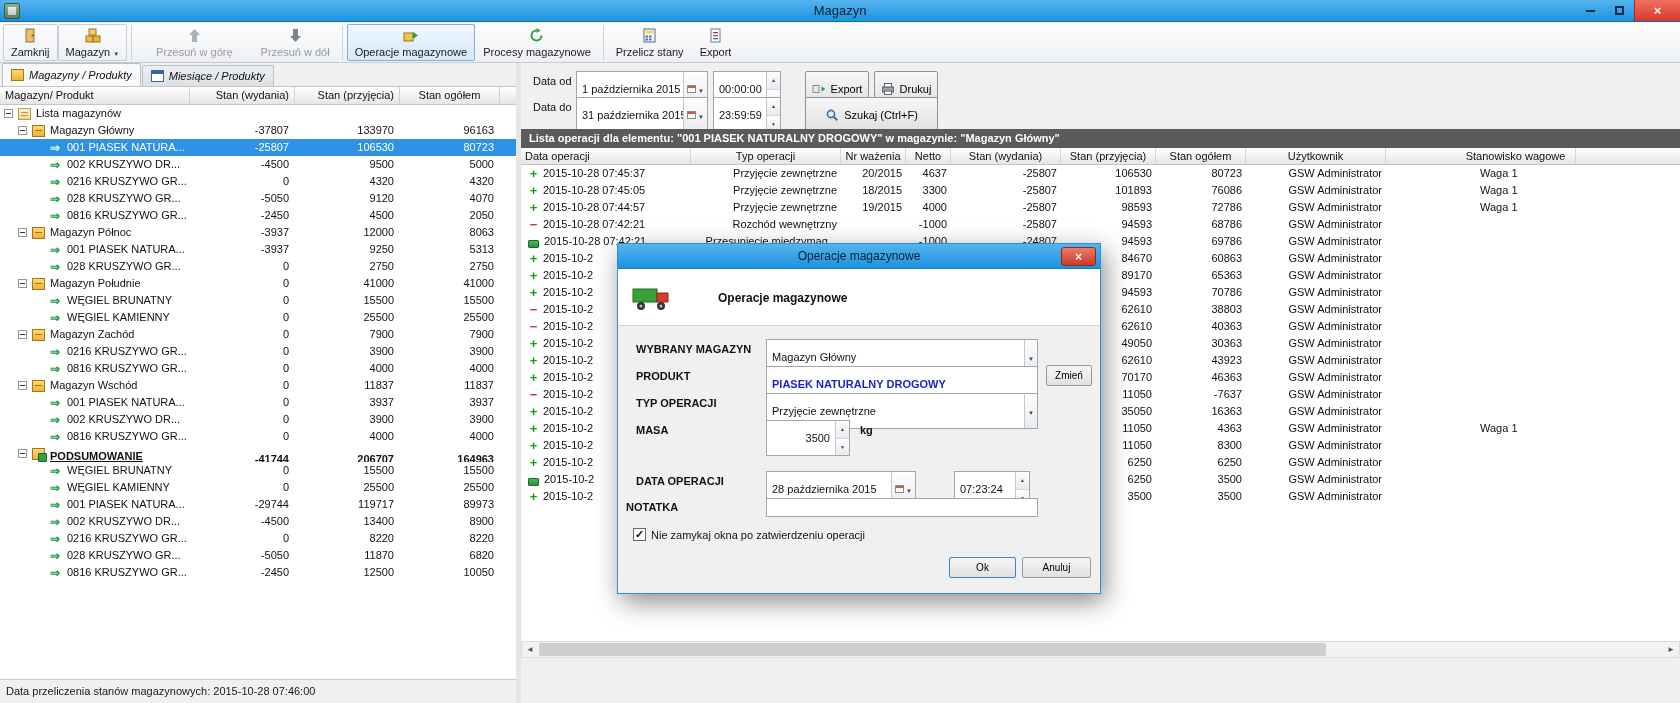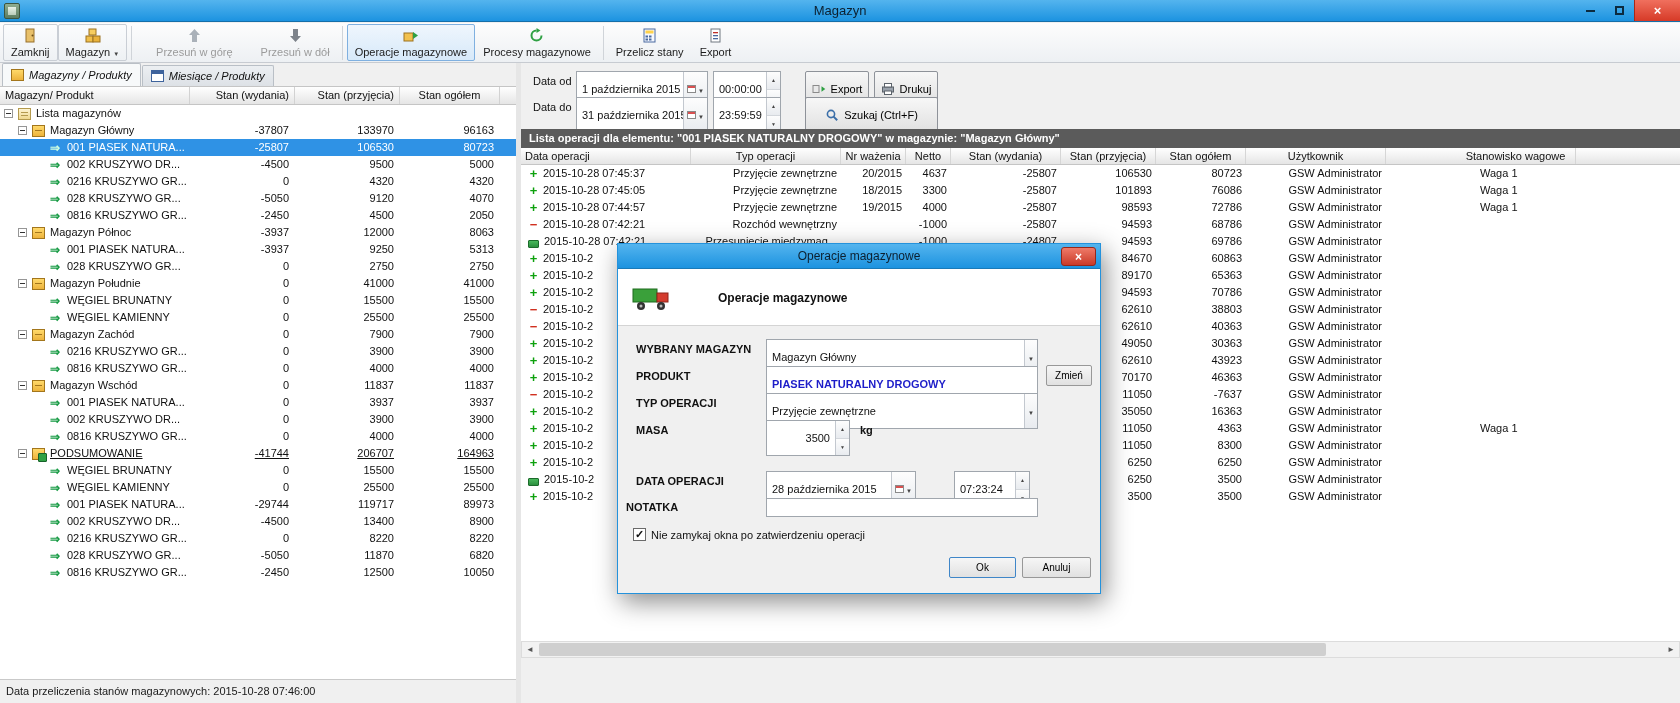"PODSUMOWANIE" .trow.sum .tlabel, .trow.sum .num { font-weight: normal -> bold; margin-top: none -> 6px }
